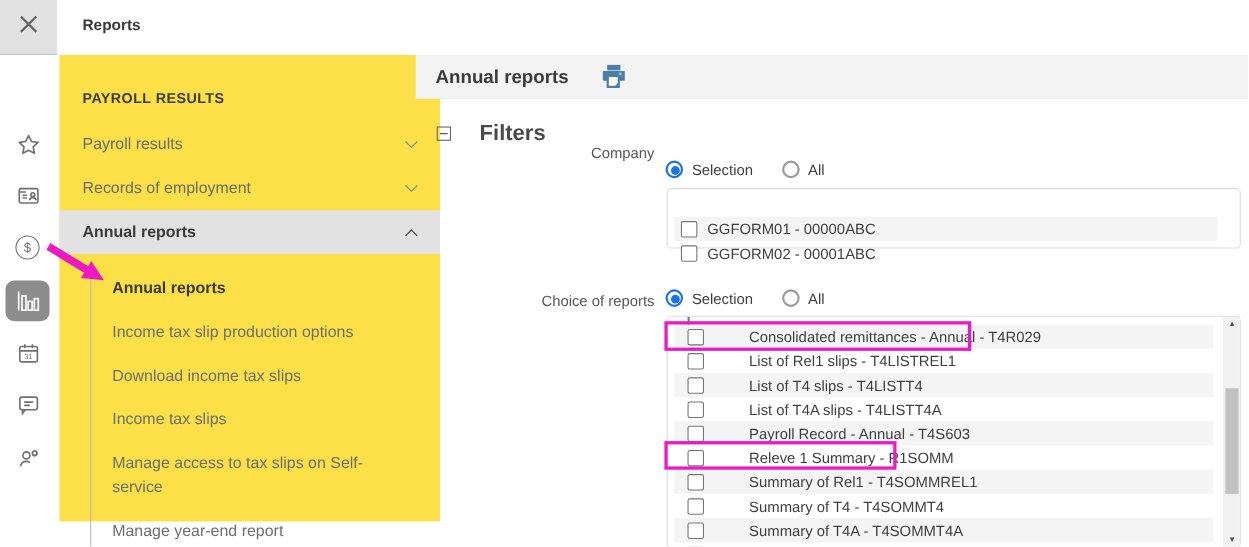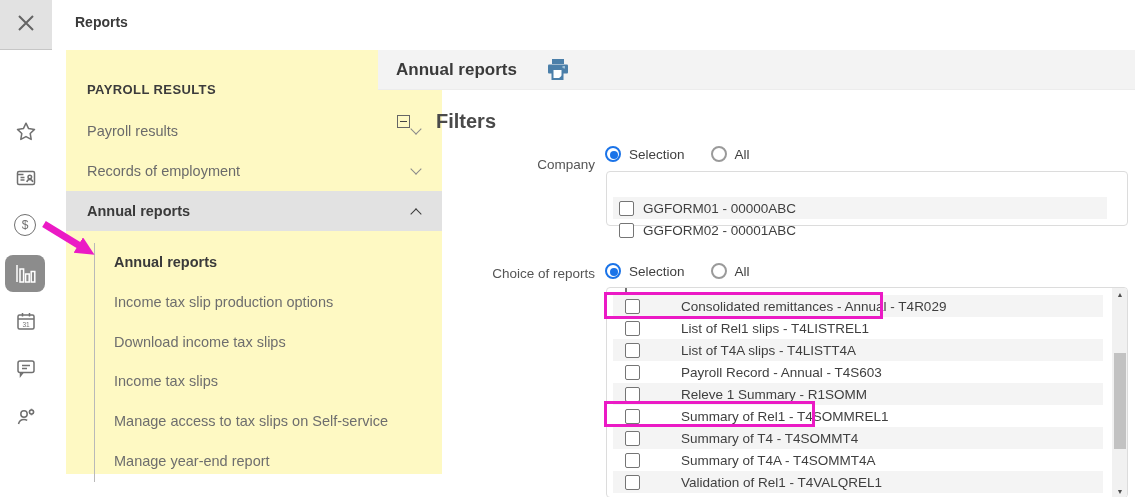"PAYROLL RESULTS" .sidebar { background: #fef9c3 -> #fde047; left: 66px -> 54px; width: 376px -> 346px }
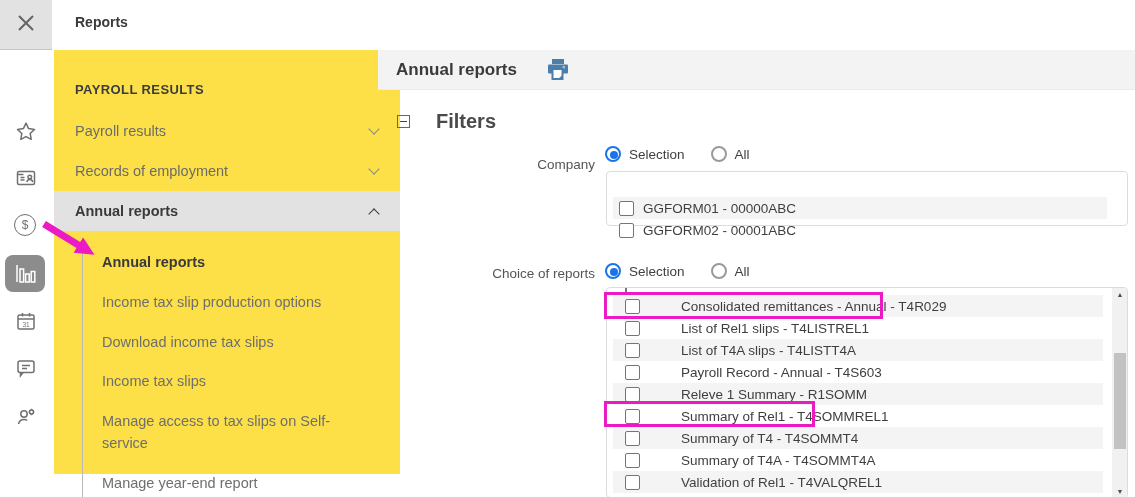"Company" div.field-label { top: 157px -> 132px }
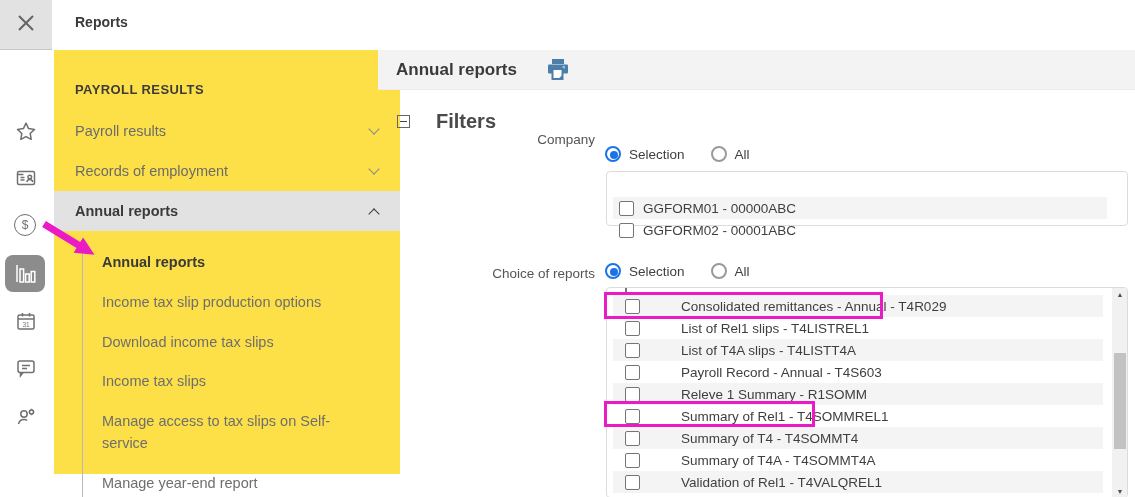"List of T4 slips -" div.lrow { html: none -> <div> <span></span> <span>List of T4 slips - T4LISTT4</span> </div> }
